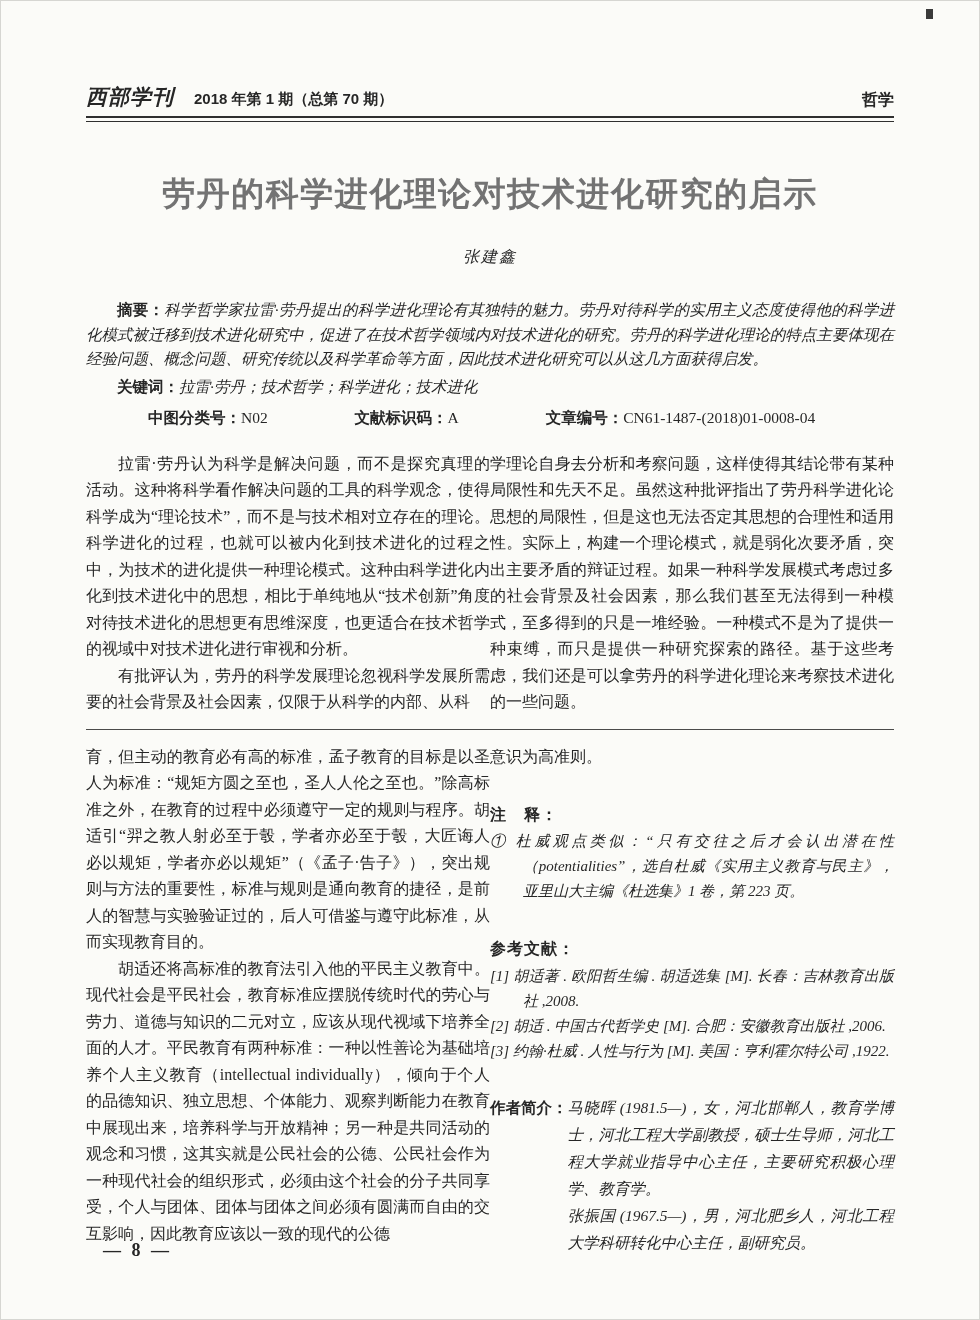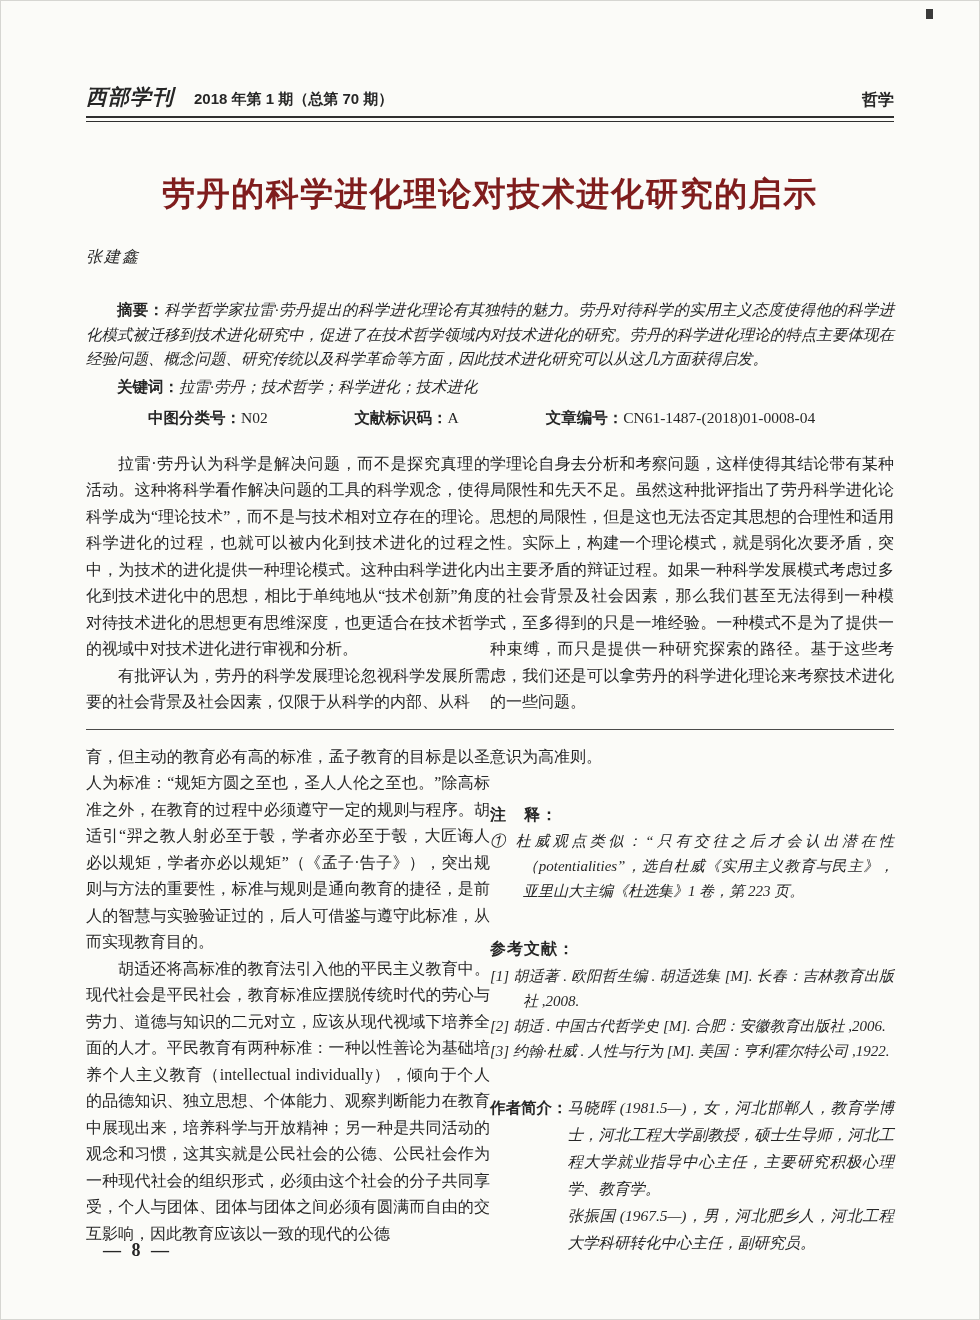"劳丹的科学进化理论对技术进化研究的启示" .title { color: #7f1d1d -> #737373 }
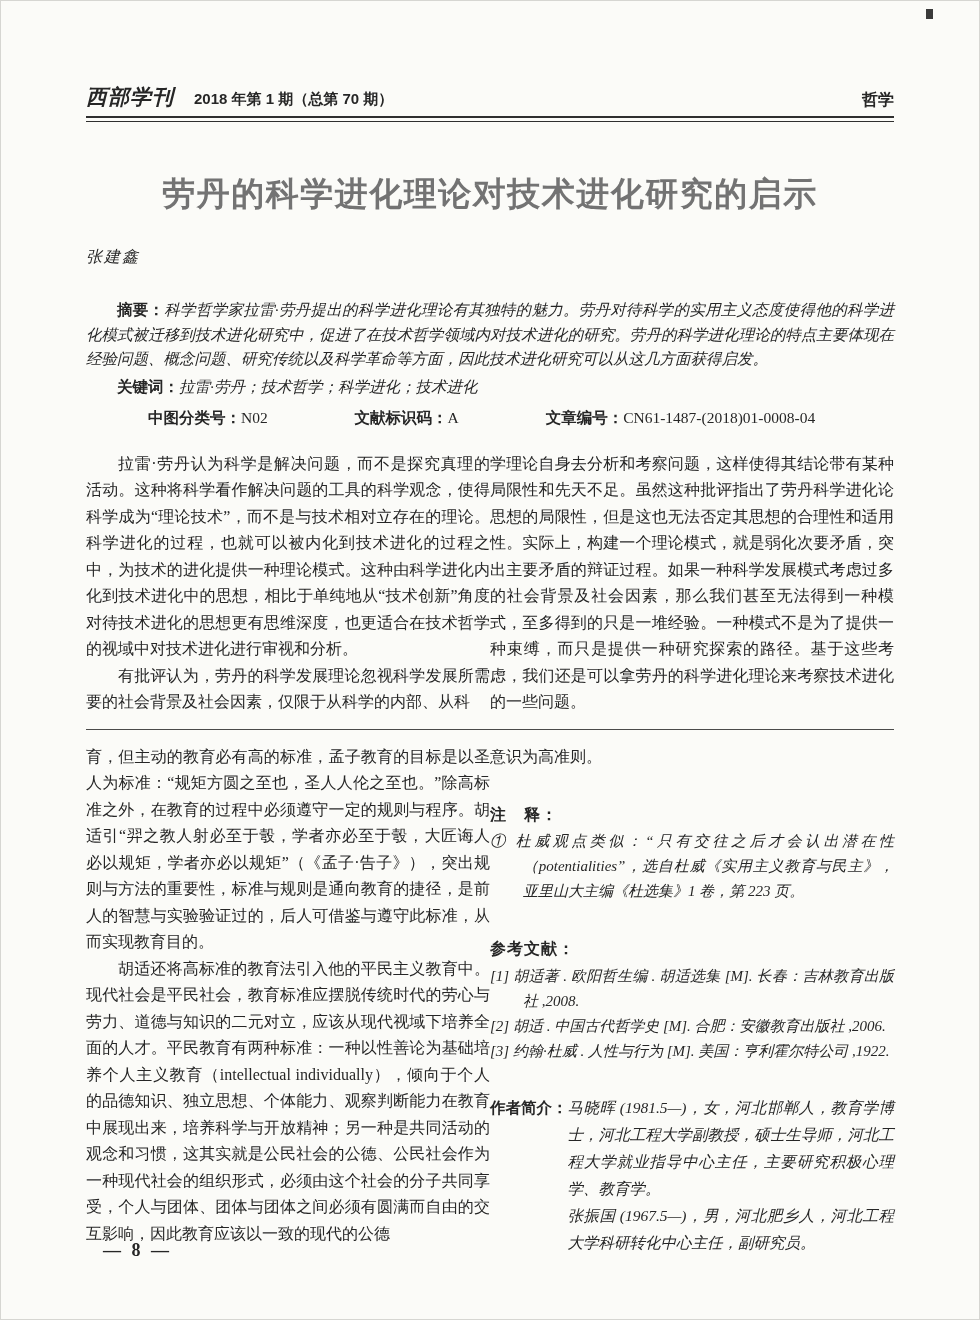"张建鑫" .author { text-align: none -> center }
